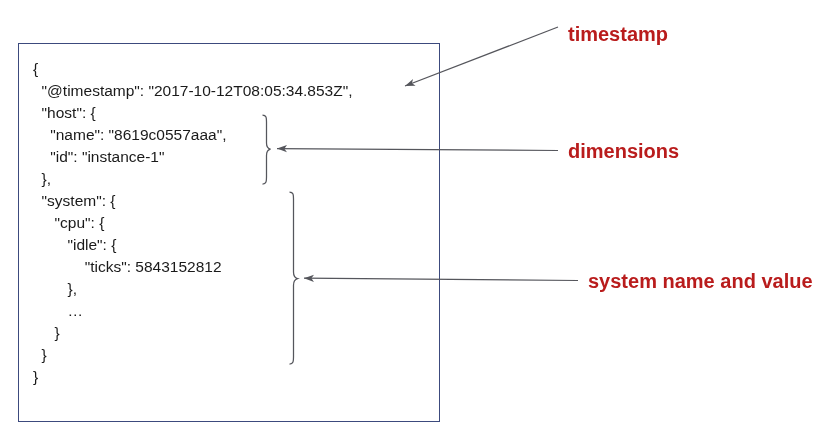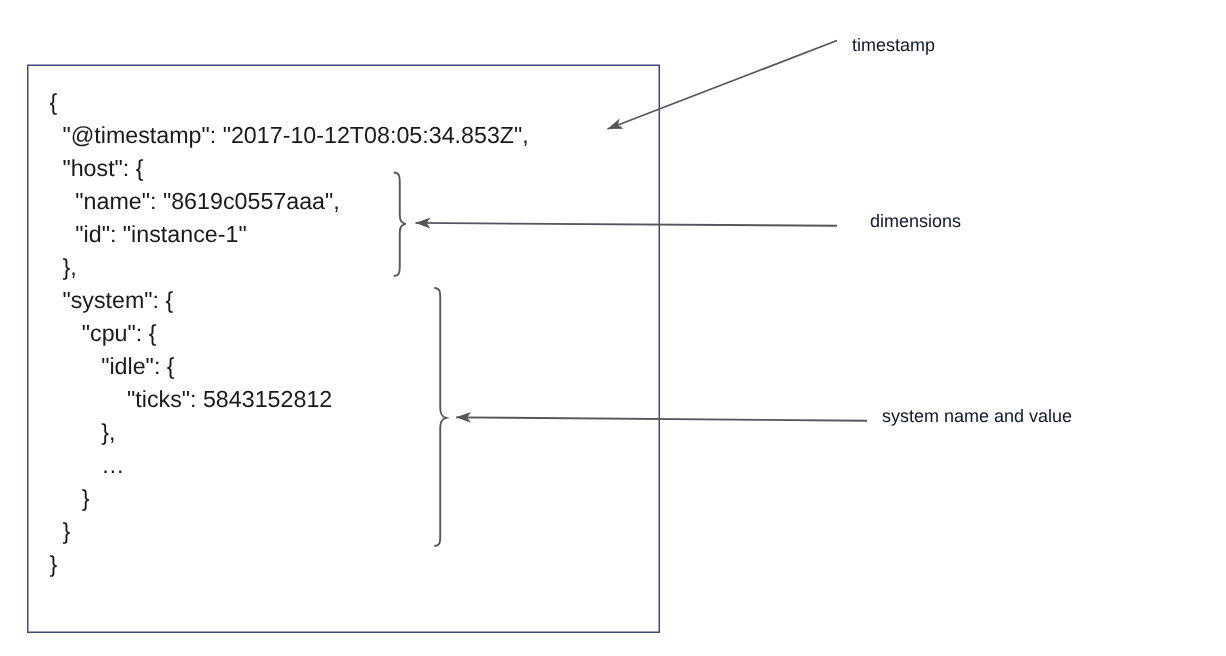"timestamp" .callout-label { color: #0f172a -> #b91c1c; font-size: 12px -> 20px; font-weight: none -> bold }
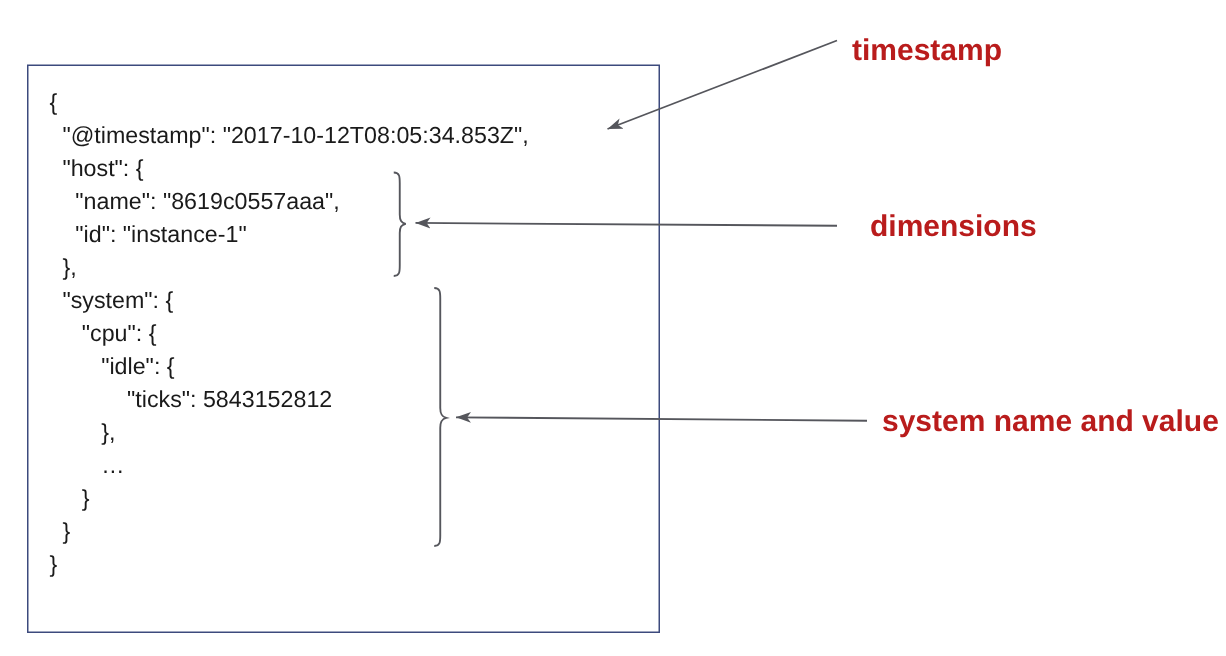"dimensions" #label-dimensions { left: 580px -> 568px }
